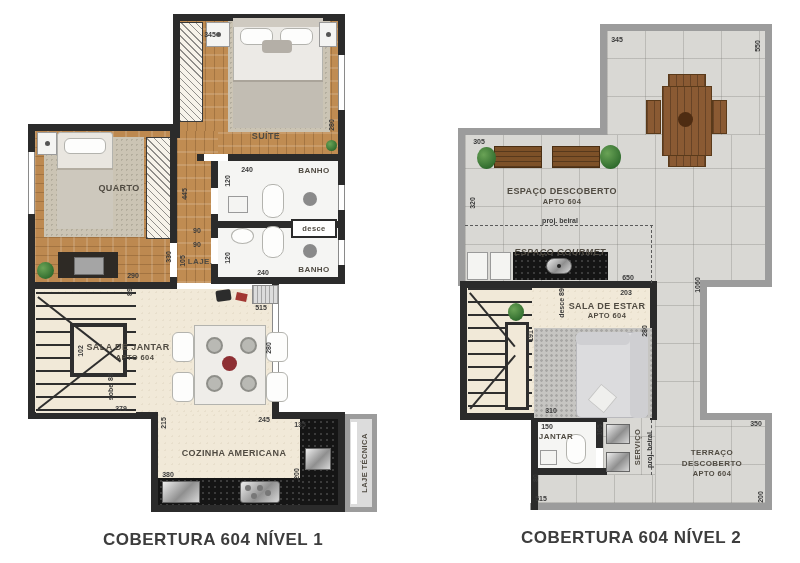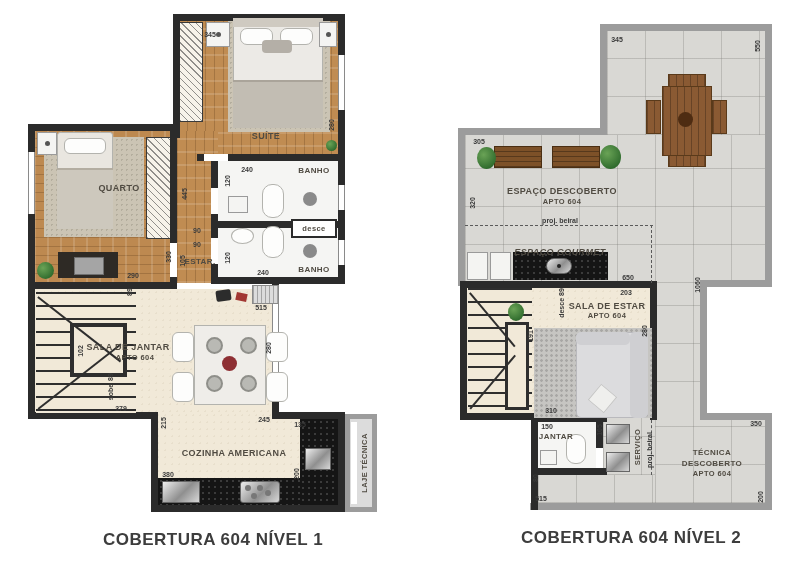"ESTAR." div.rlabel { text: ESTAR -> LAJE }
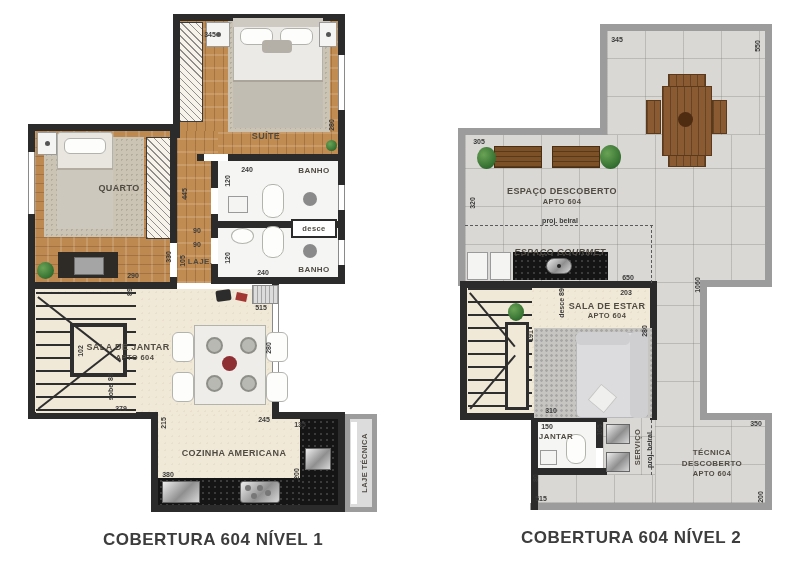"TÉCNICA" div.rlabel { text: TÉCNICA -> TERRAÇO }
